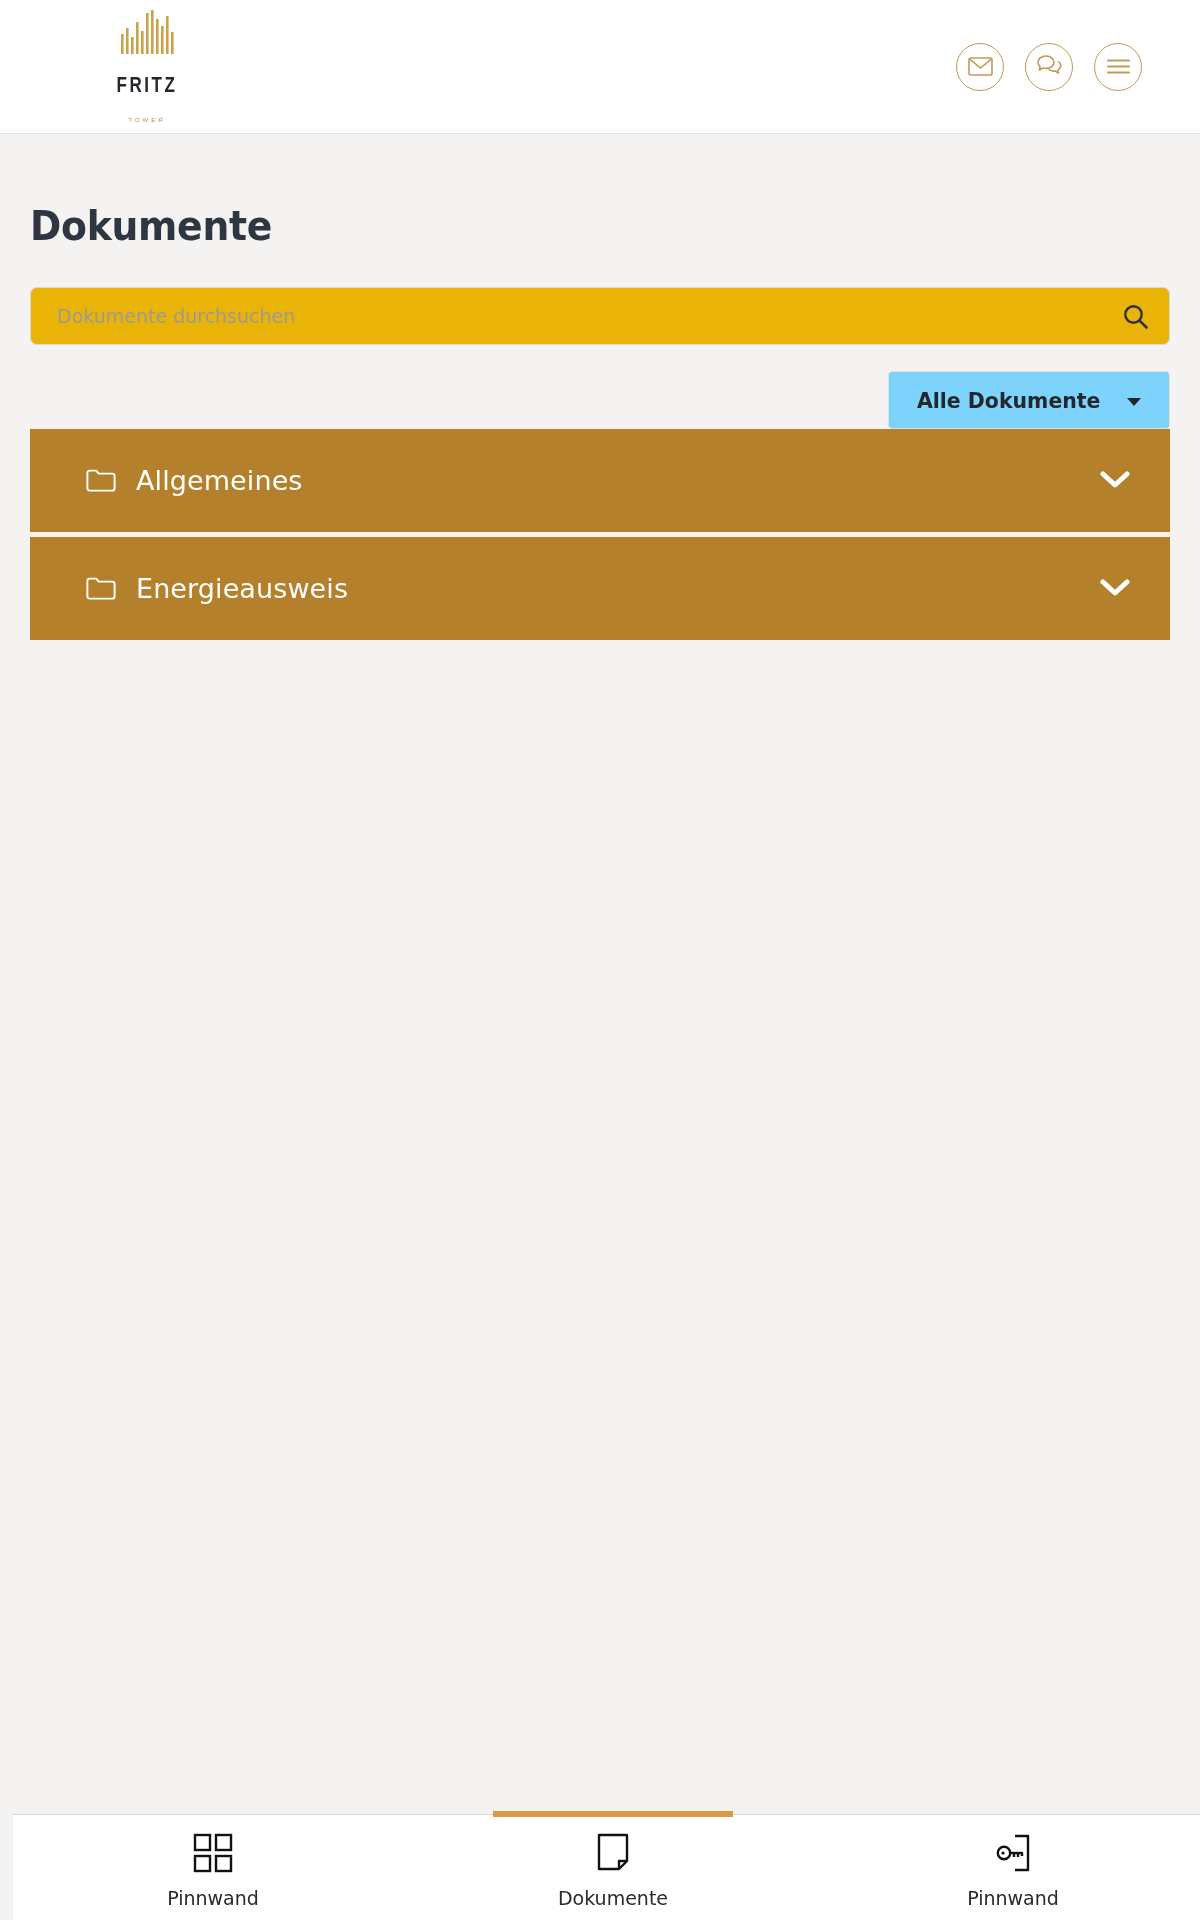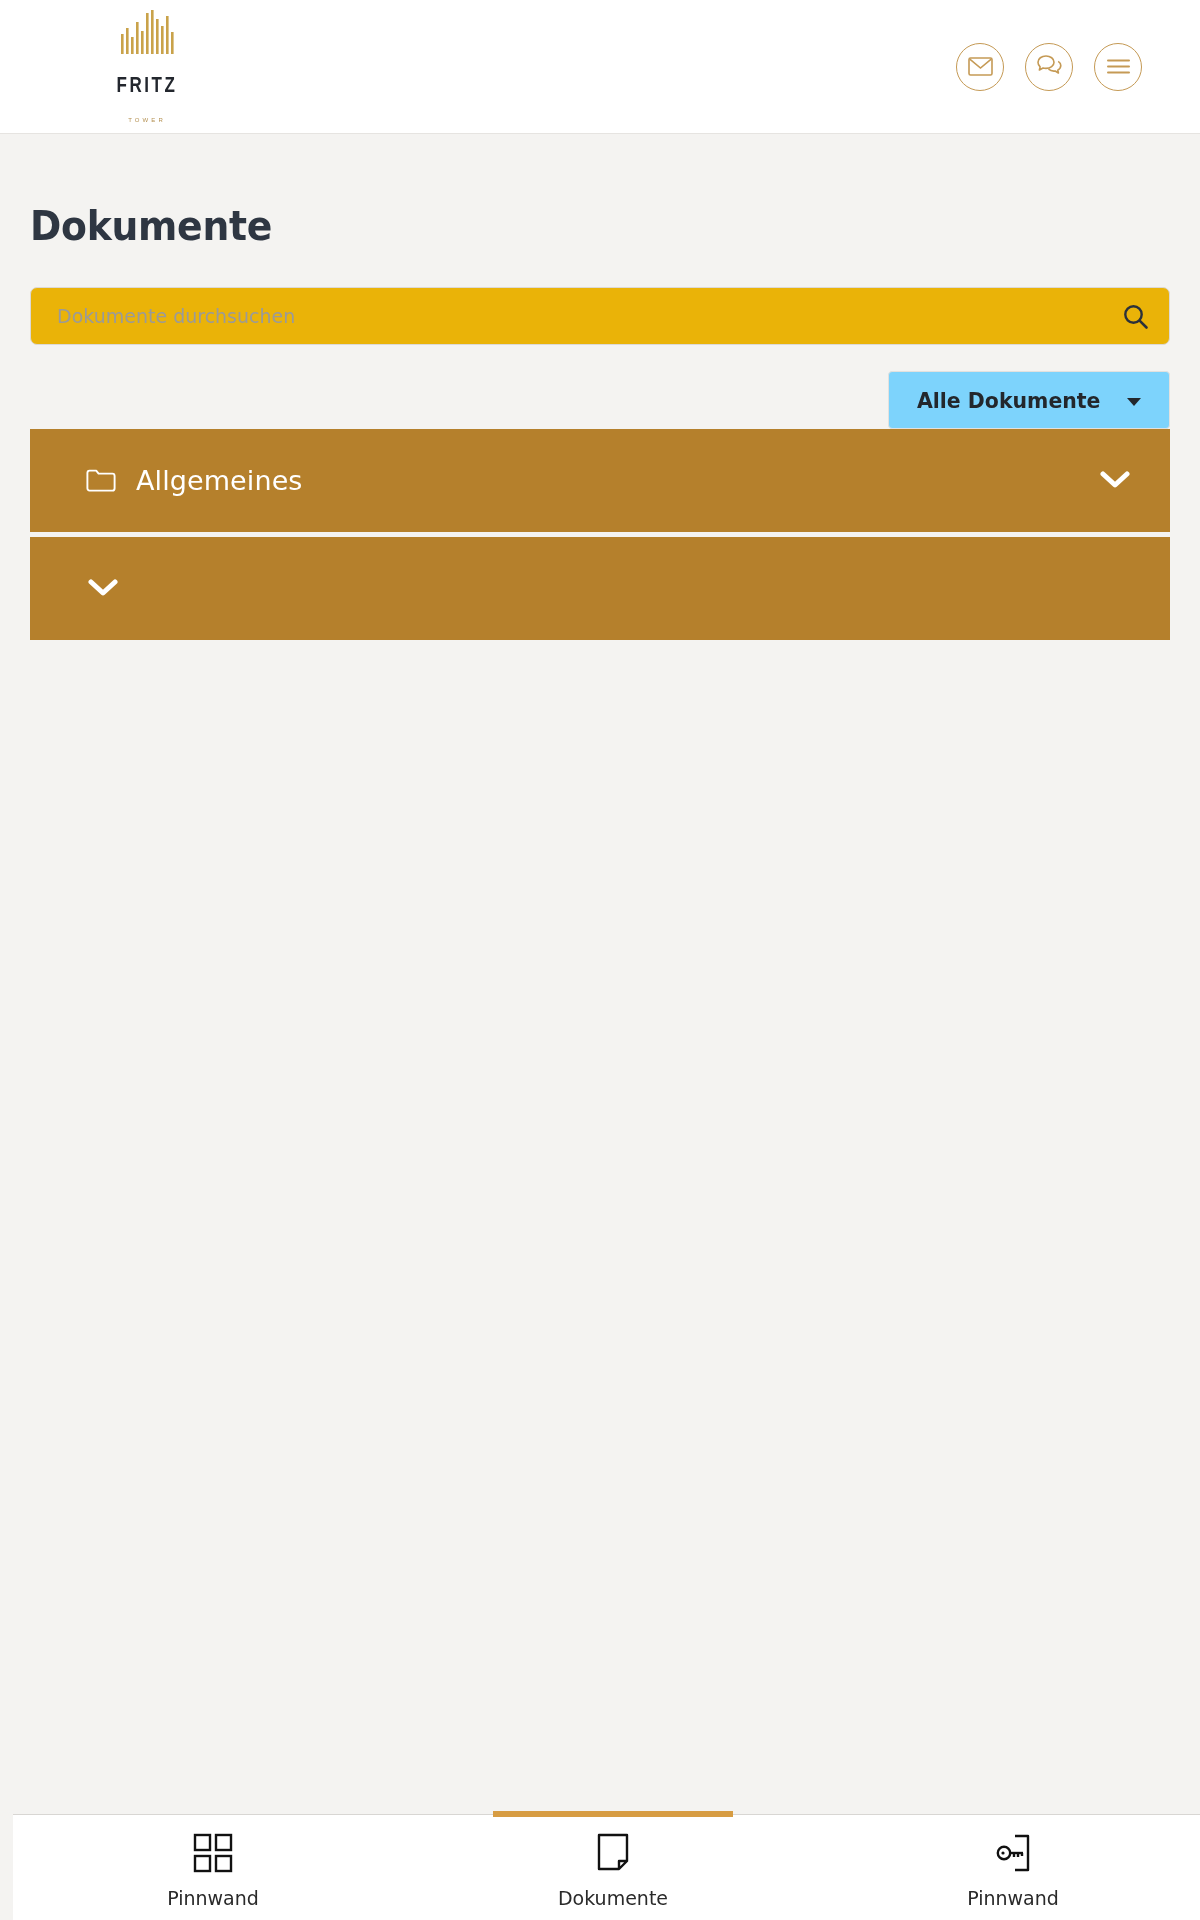"Energieausweis" div.folder-left { html: none -> <div> <svg> <path></path> </svg> <span>Energieausweis</span> </div> }
